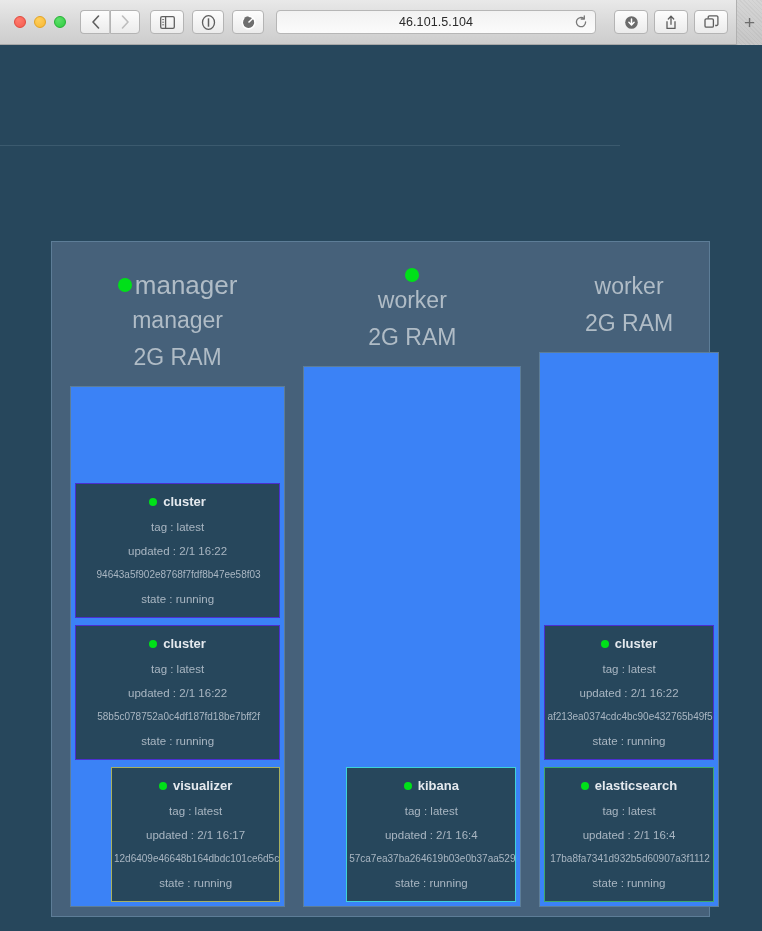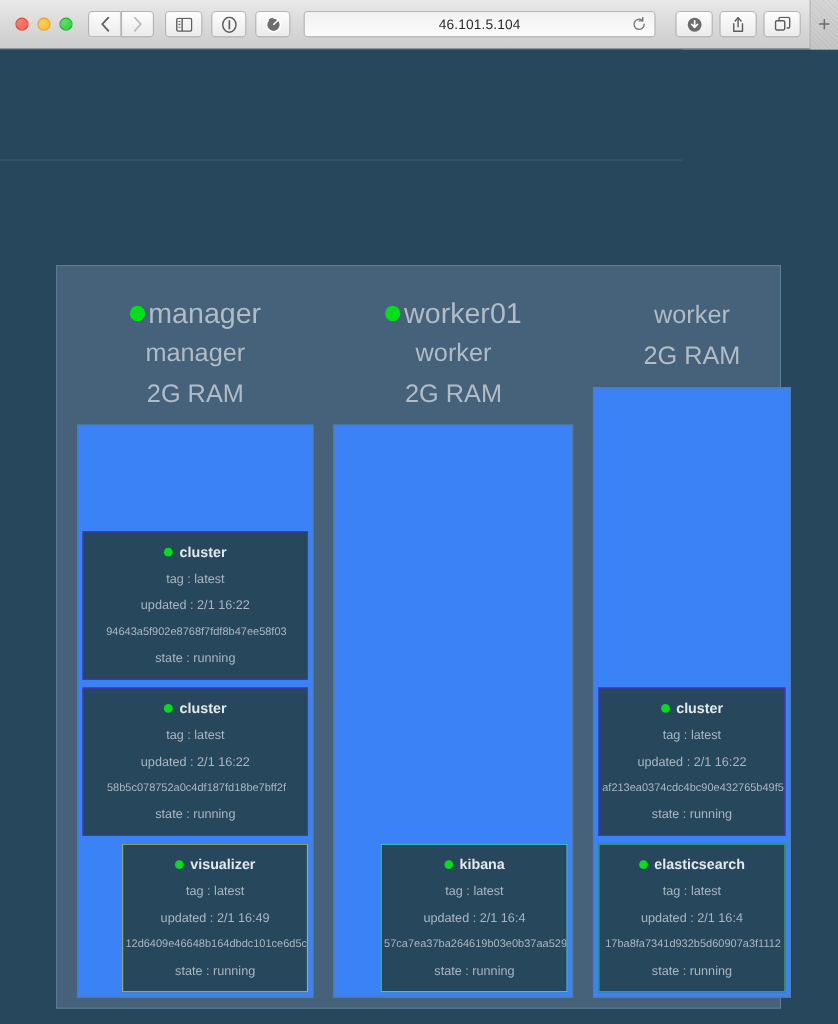"worker01" span { html: <span>worker01</span> -> none }
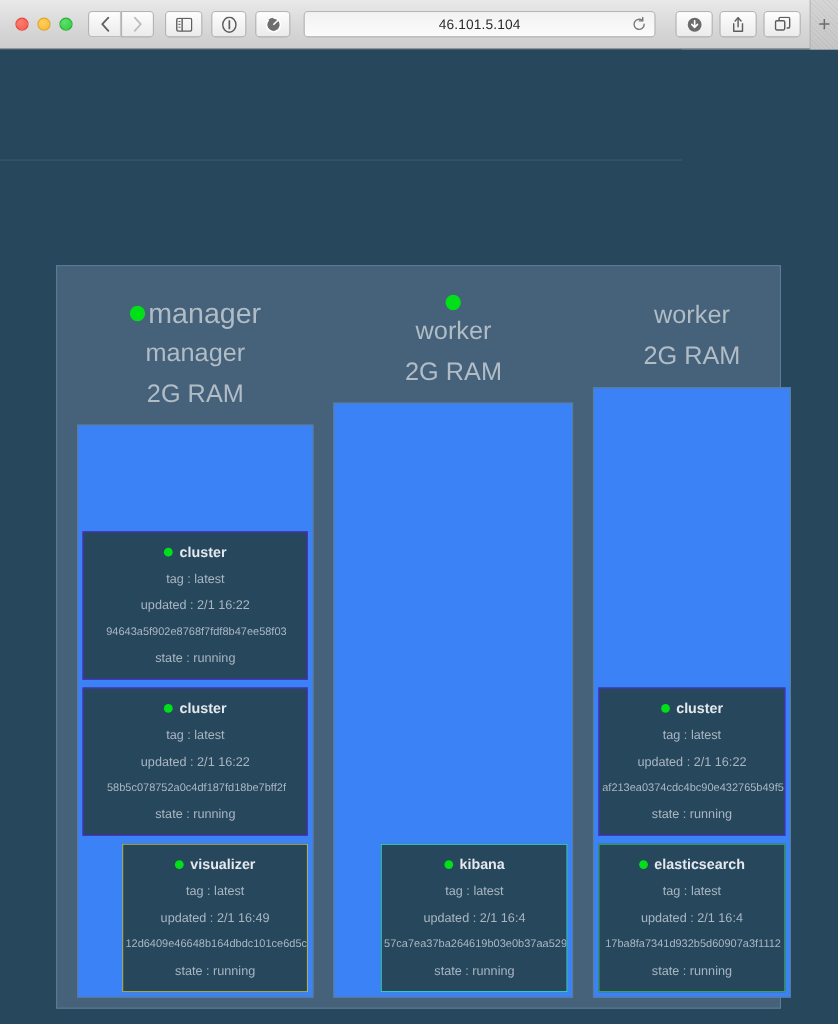"updated : 2/1 16:49" div.svc-line { text: 16:49 -> 16:17 }
